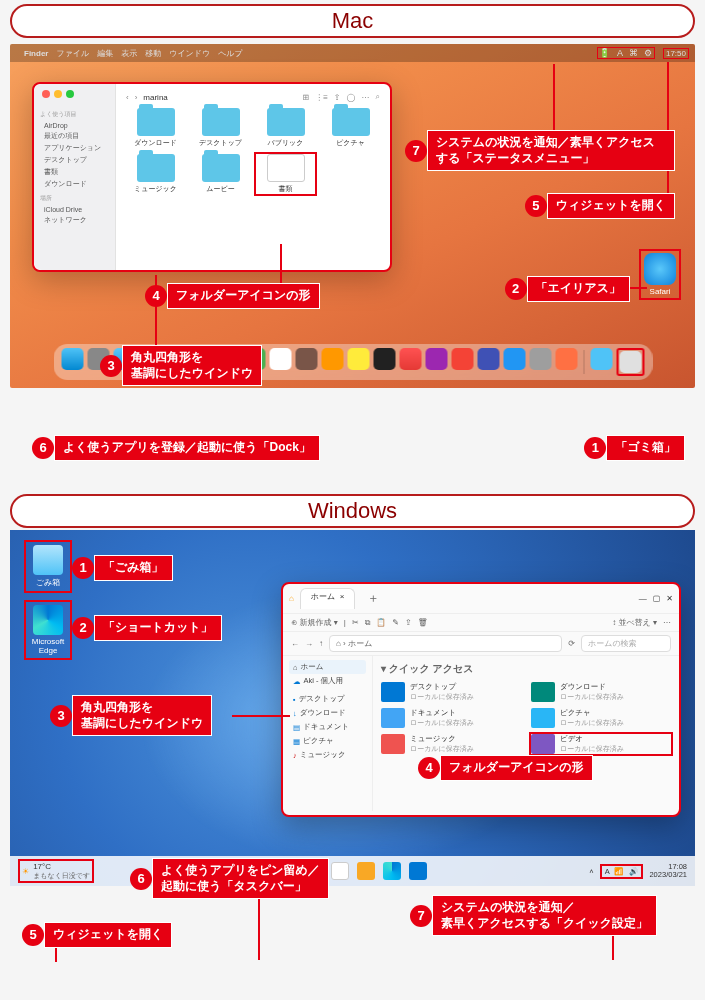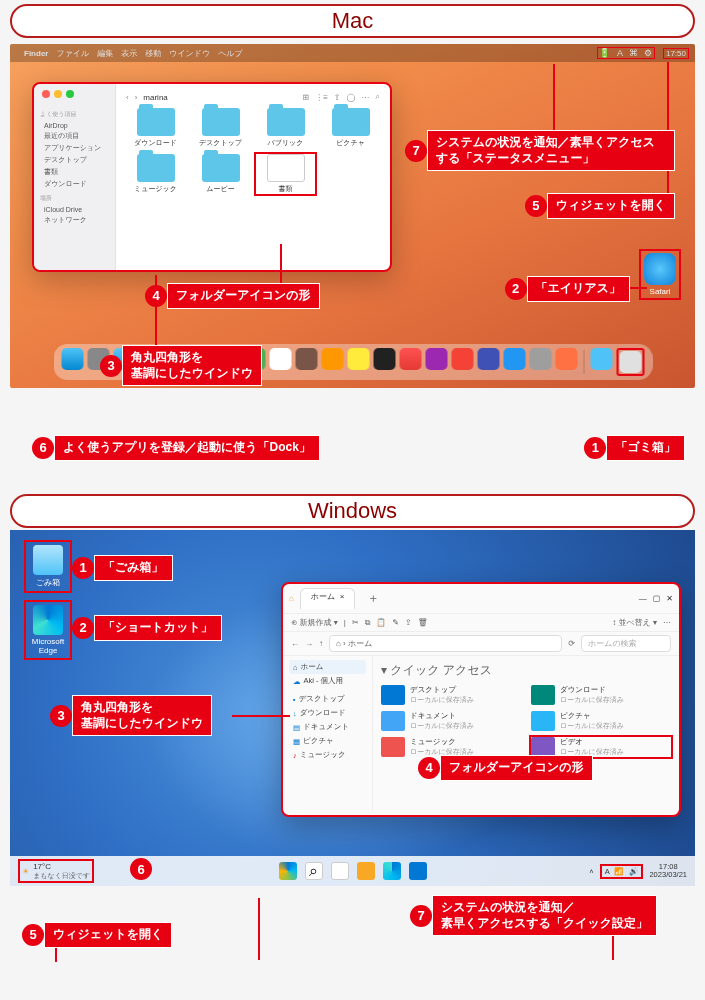"▾ クイック アクセス" .exp-content h6 { font-size: 12px -> 10px; font-weight: 400 -> 700 }
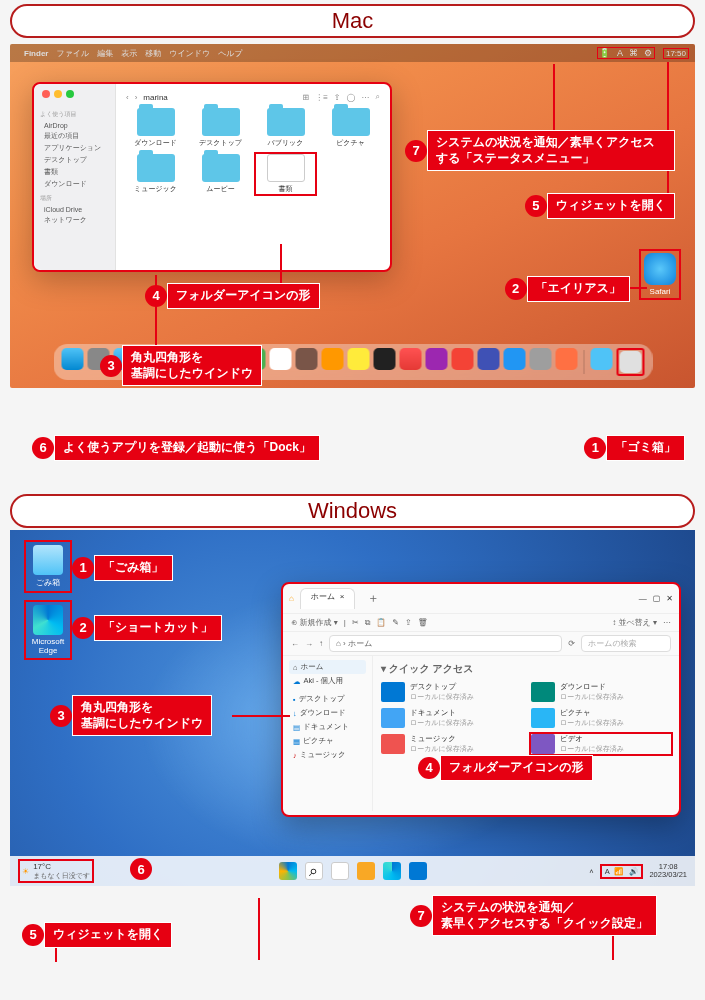"よく使うアプリをピン留め／" span.lab { html: none -> <span>よく使うアプリをピン留め／ 起動に使う「タスクバー」</span> }
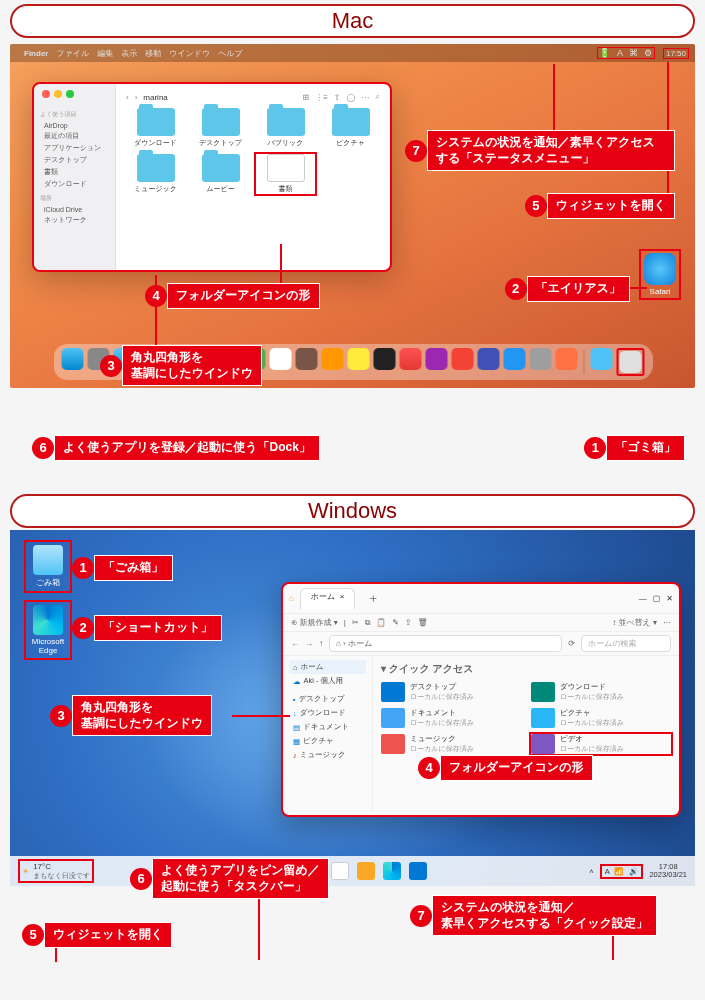"17:08" div { text-align: center -> right }
